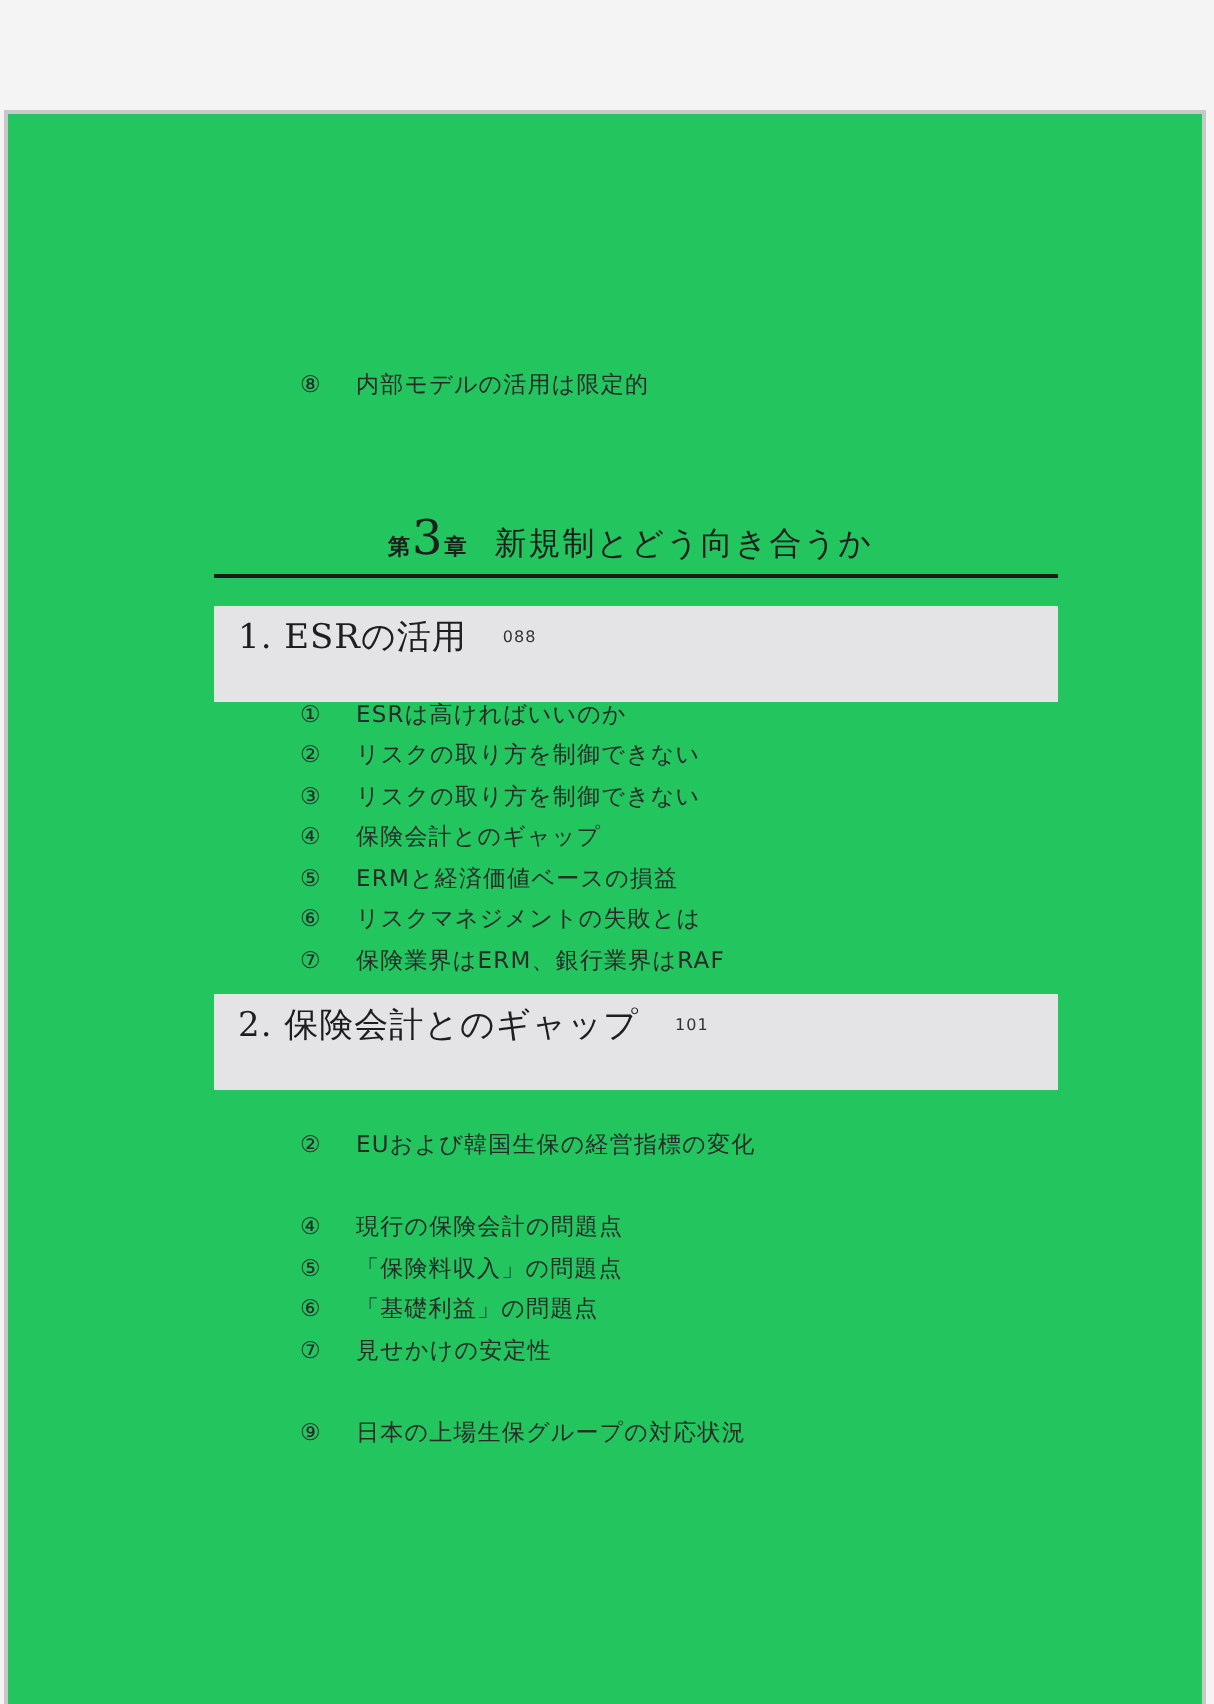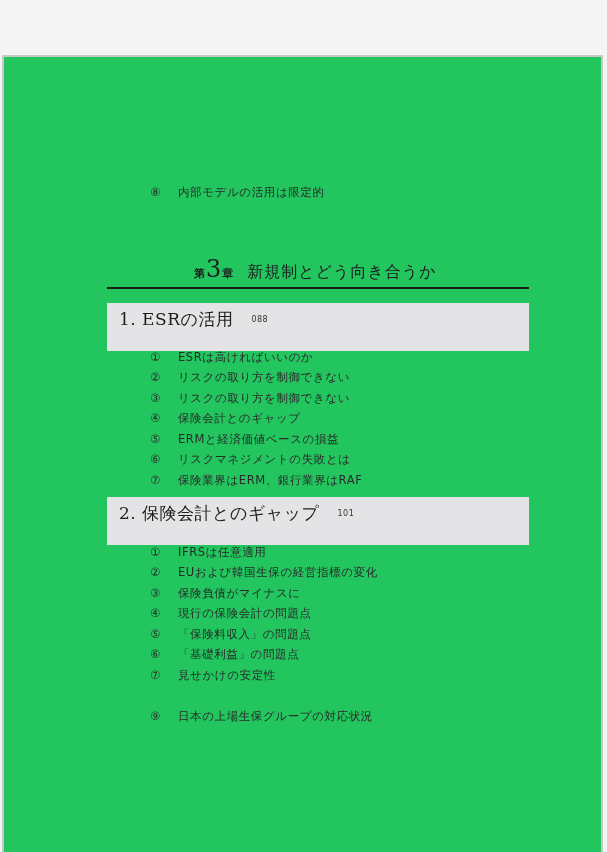"① IFRSは任意適用" div.item { html: <div><span>①</span><span>IFRSは任意適用</span></div> -> none }
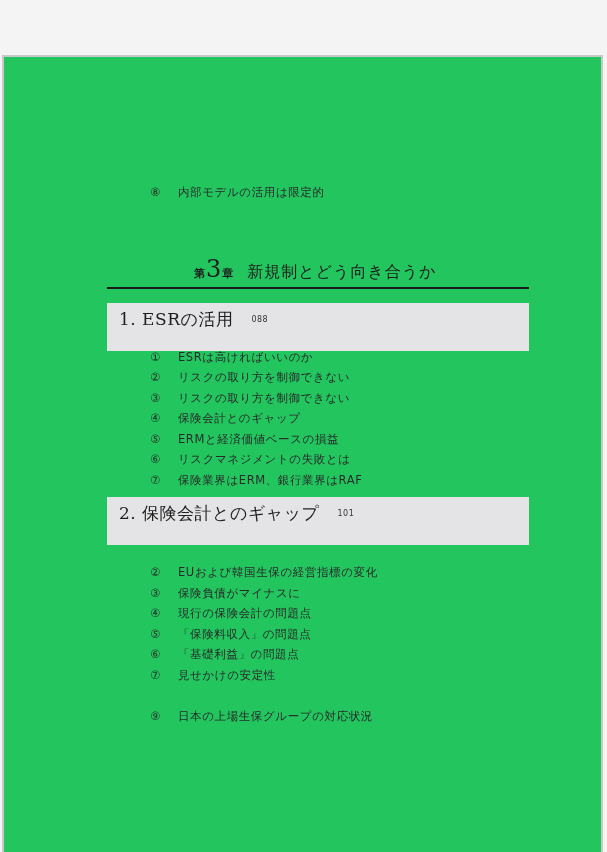"③ 保険負債がマイナスに" div.item { html: <div><span>③</span><span>保険負債がマイナスに</span></div> -> none }
